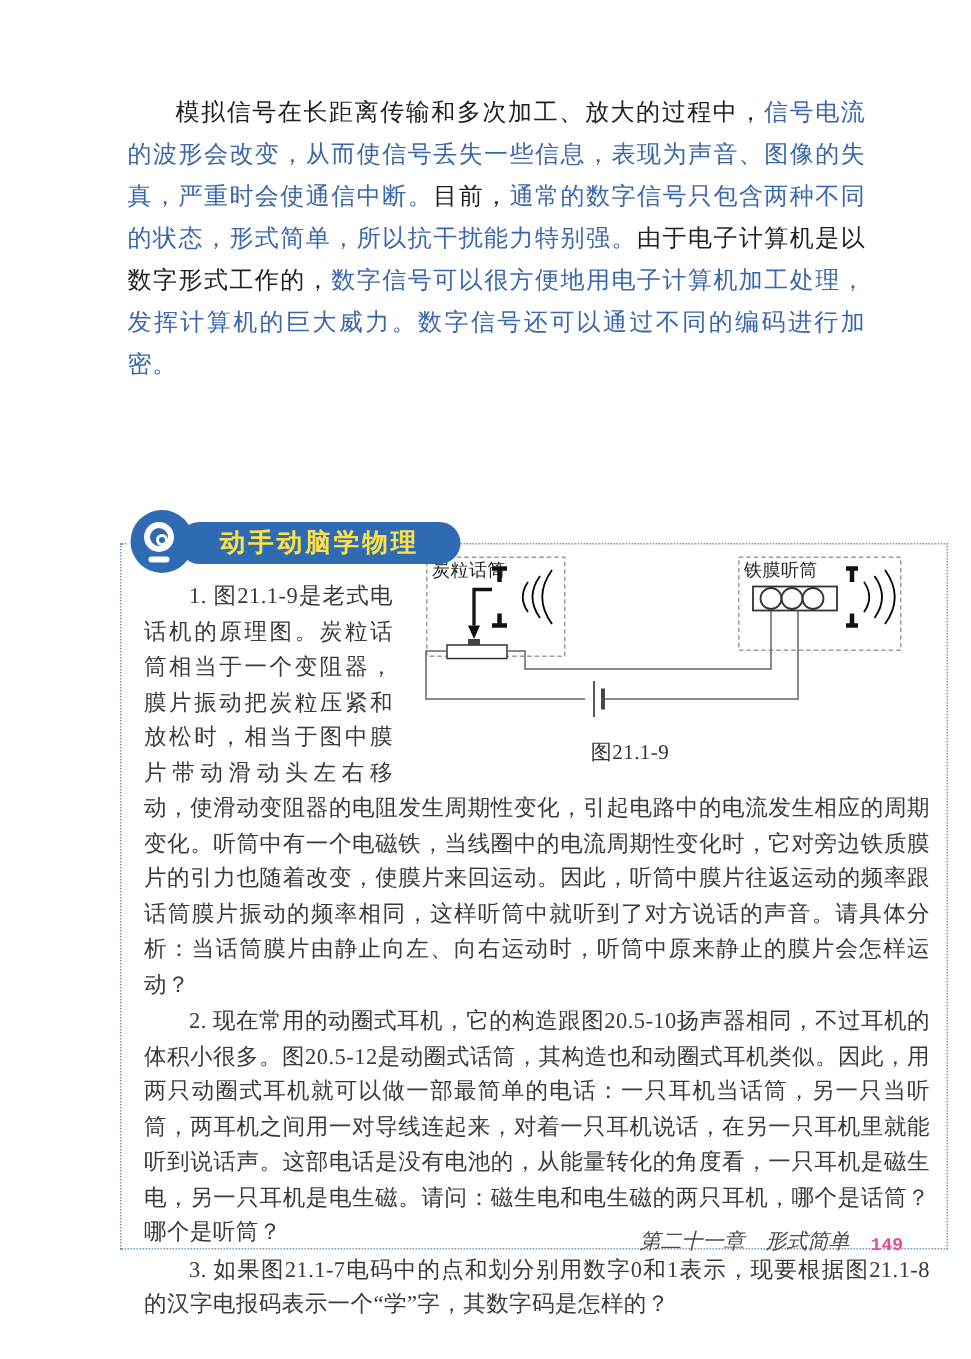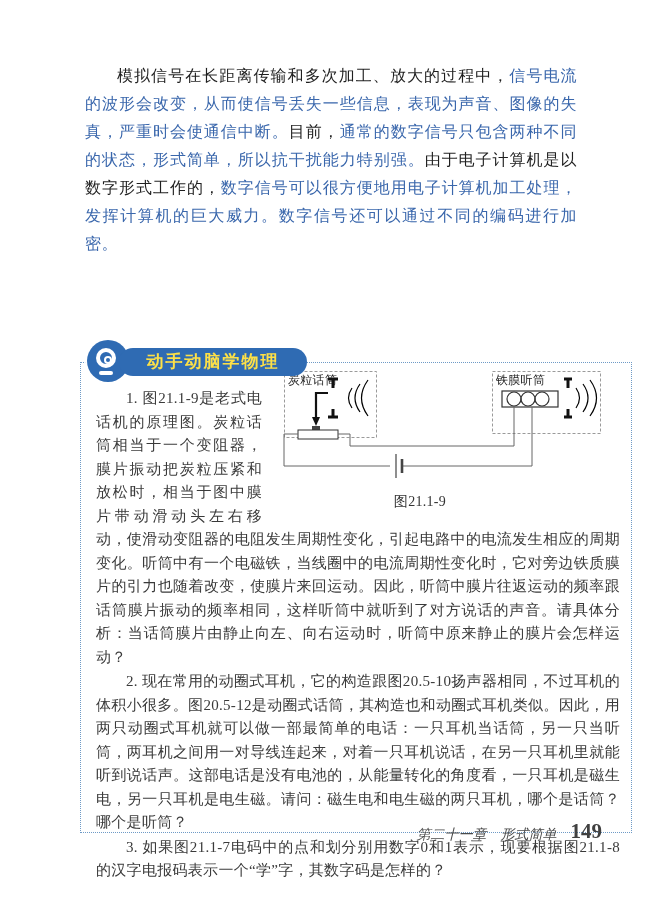"149" .footer .pageno { color: #404040 -> #ec4899; font-family: Liberation Serif, serif -> Liberation Mono, monospace; font-size: 21px -> 12px }
